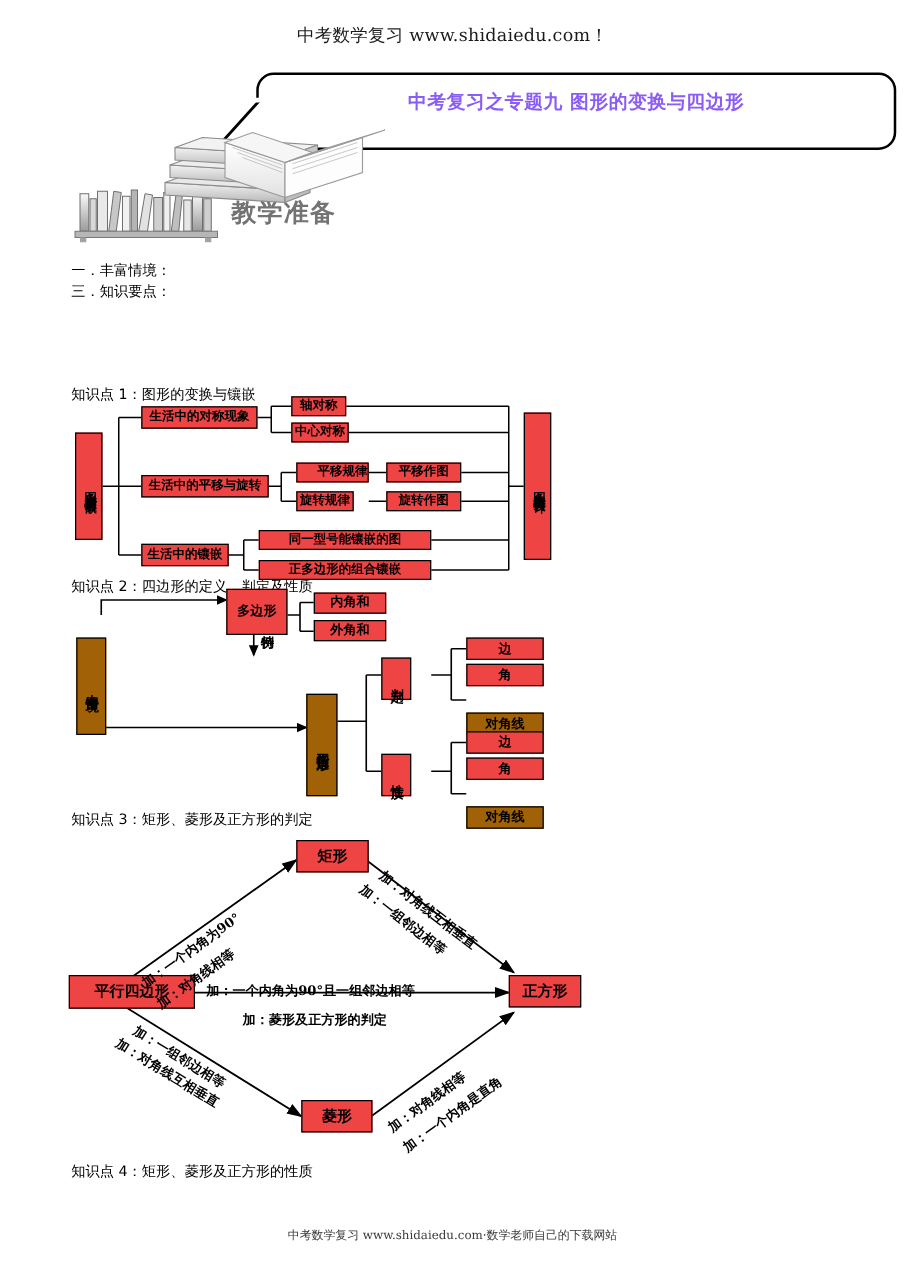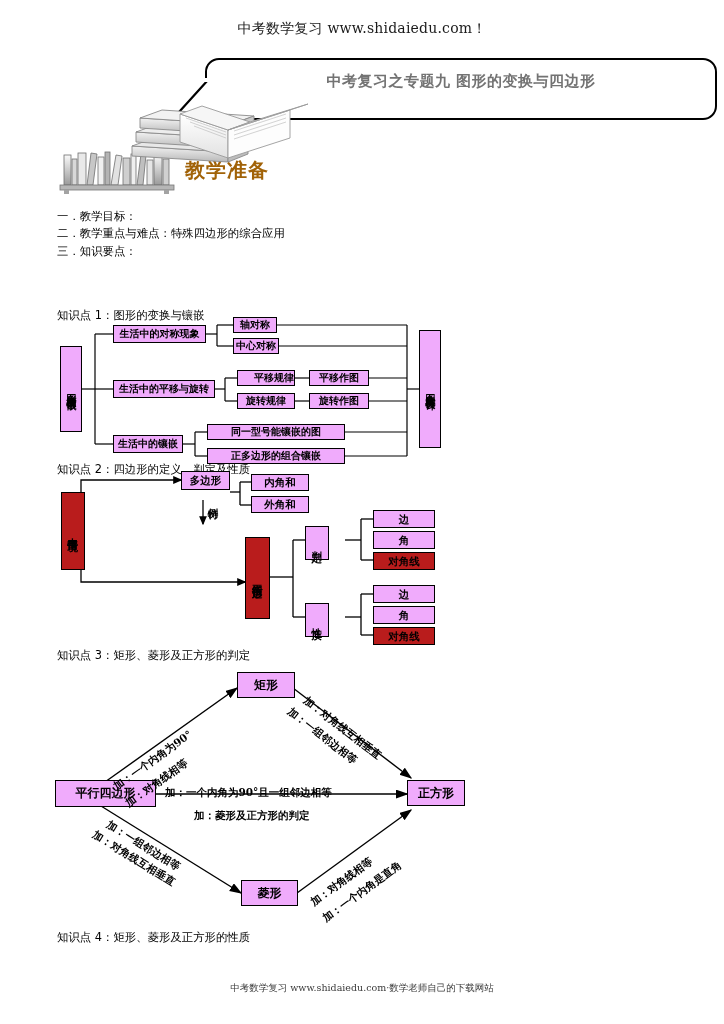"中考复习之专题九 图形的变换与四边形" .title-text { color: #737373 -> #8b5cf6 }
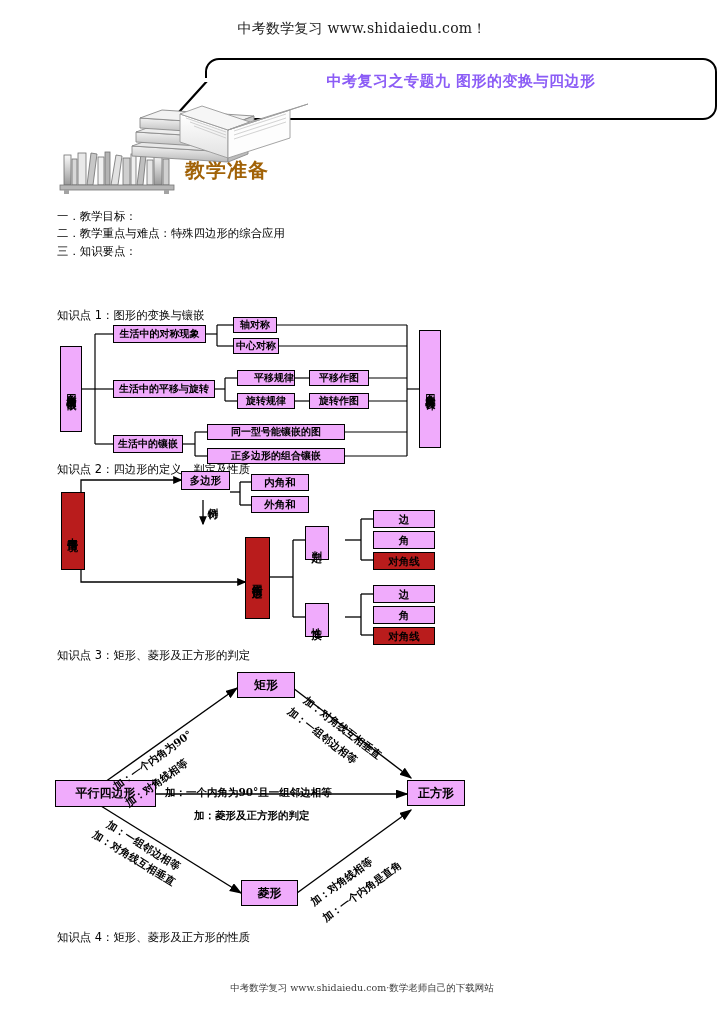"教学准备" .section-heading { color: #a16207 -> #737373 }
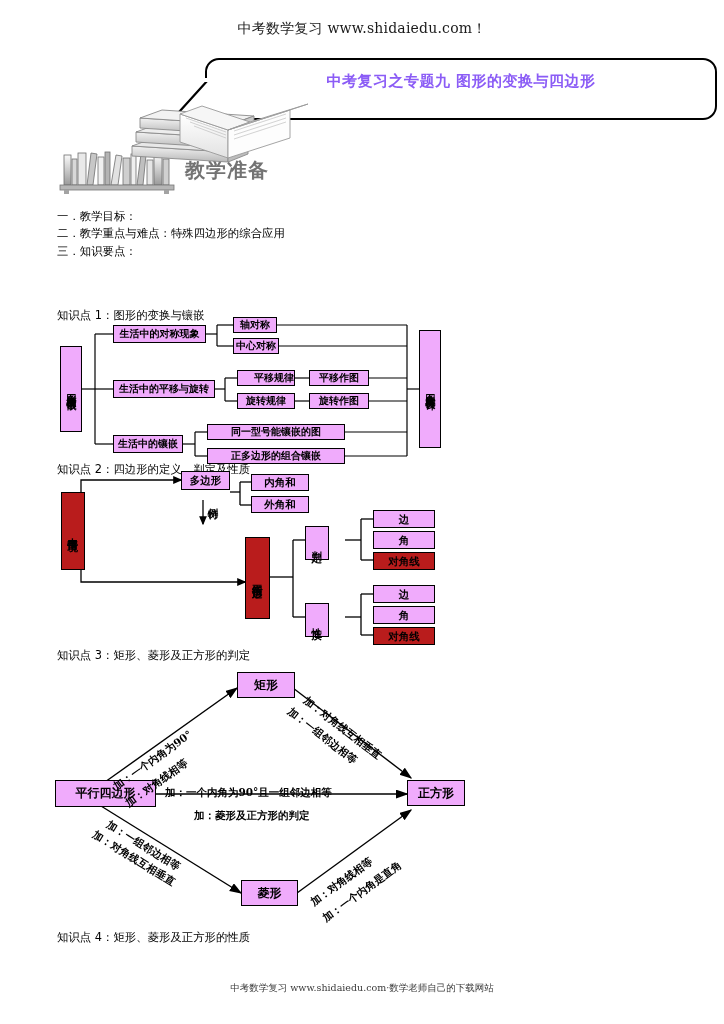"一．教学目标：" p { text: 教学目标 -> 丰富情境 }
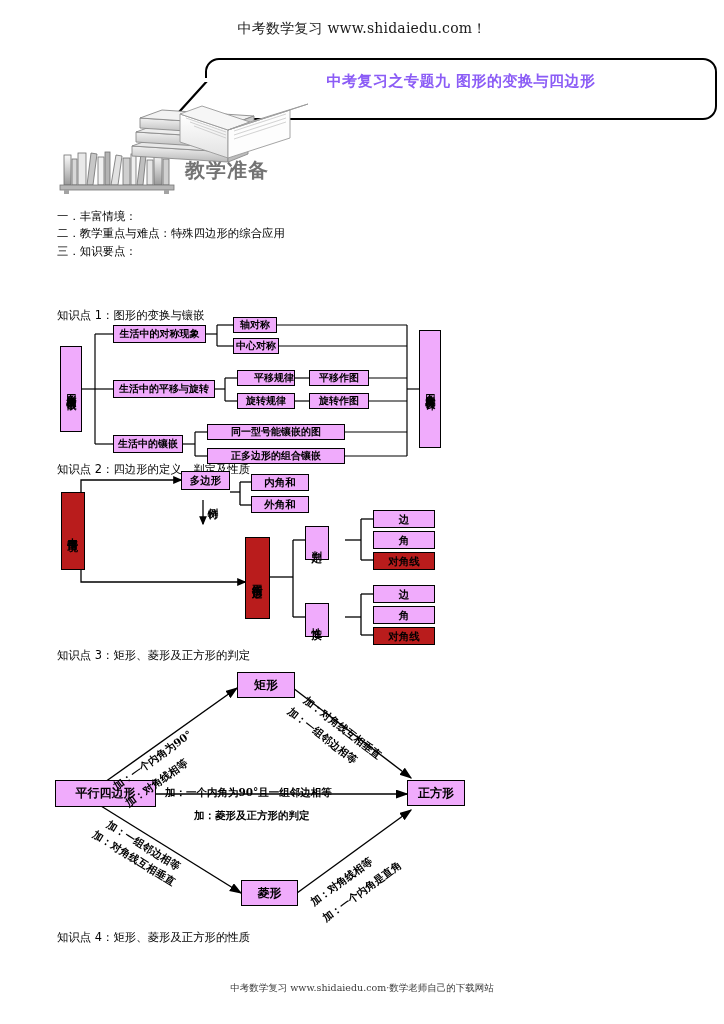"二．教学重点与难点：特殊四边形的综合应用" p { html: <p>二．教学重点与难点：特殊四边形的综合应用</p> -> none }
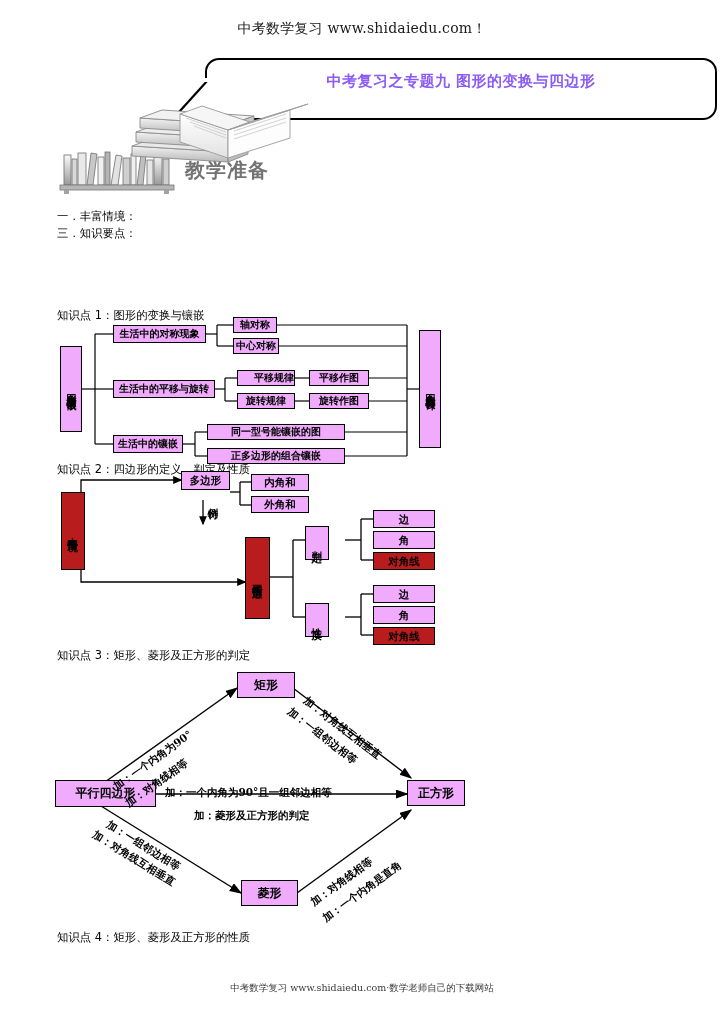"轴对称" .dbox { background: #f0abfc -> #ef4444 }
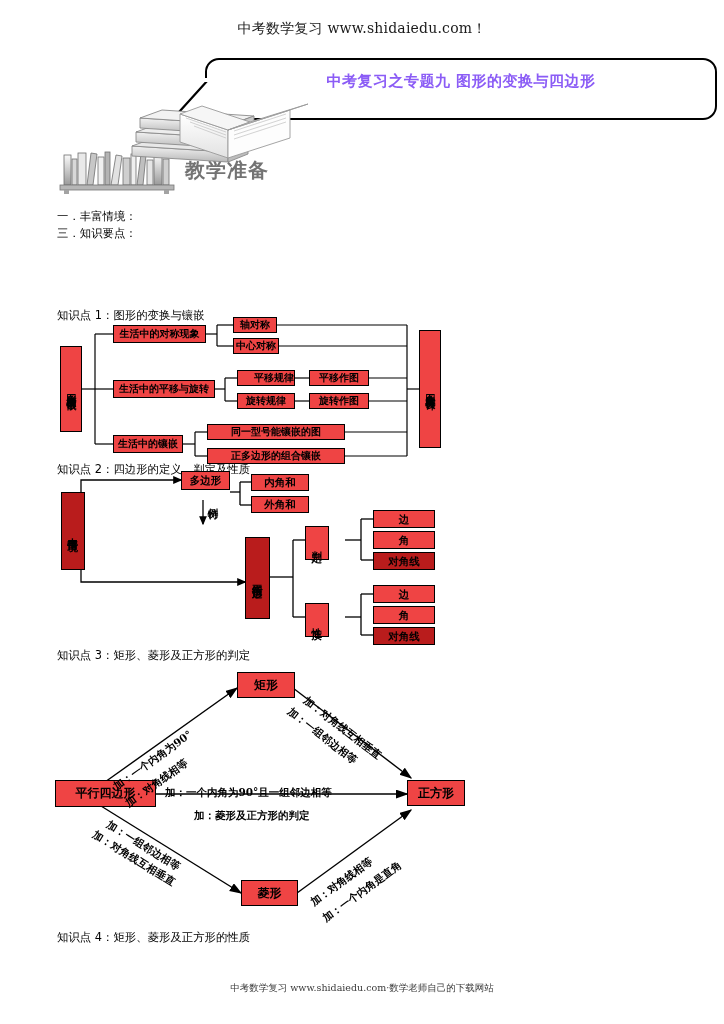"旋转规律" div.dbox { width: 58px -> 46px }
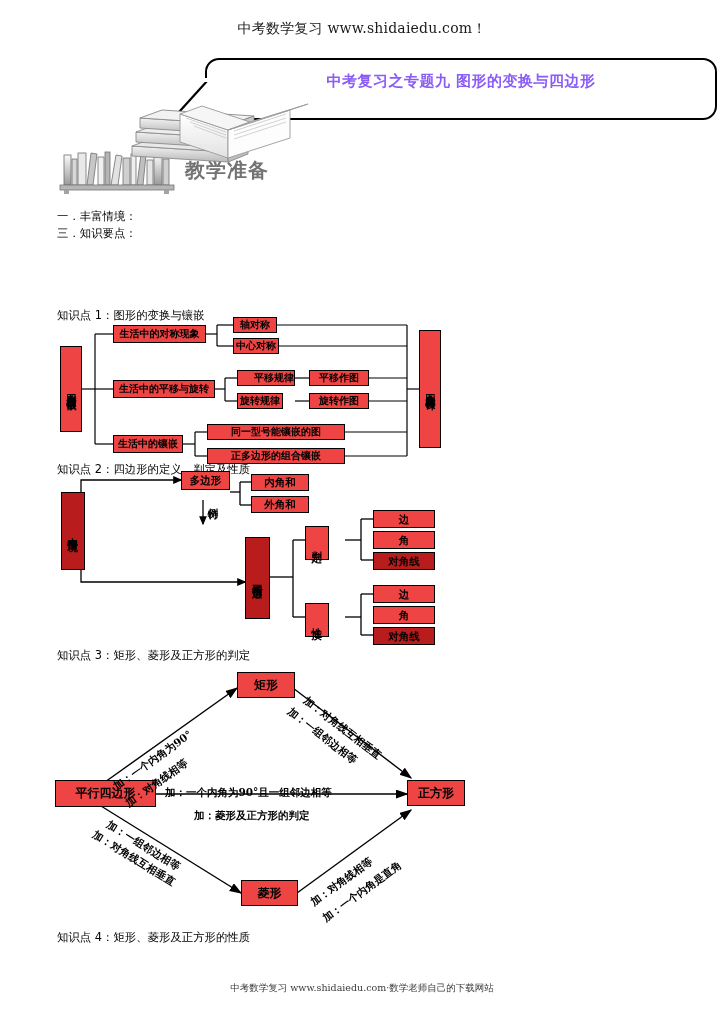"多边形" div.dbox { height: 19px -> 37px }
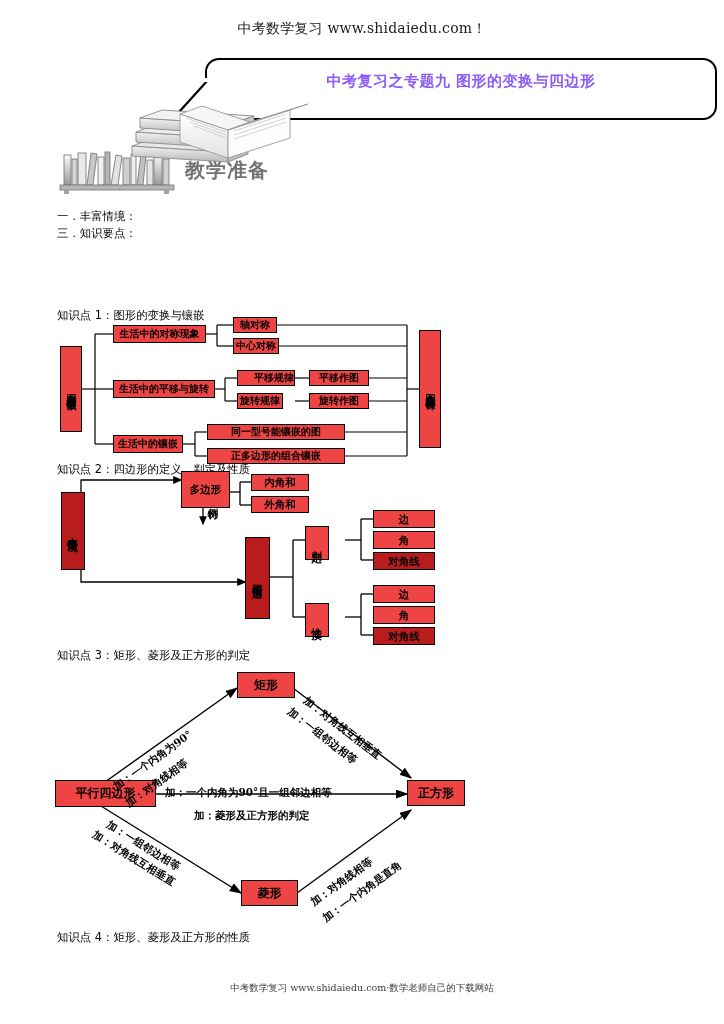"对角线" .dbox.shaded { background: #b91c1c -> #a16207; margin-top: none -> 18px }
